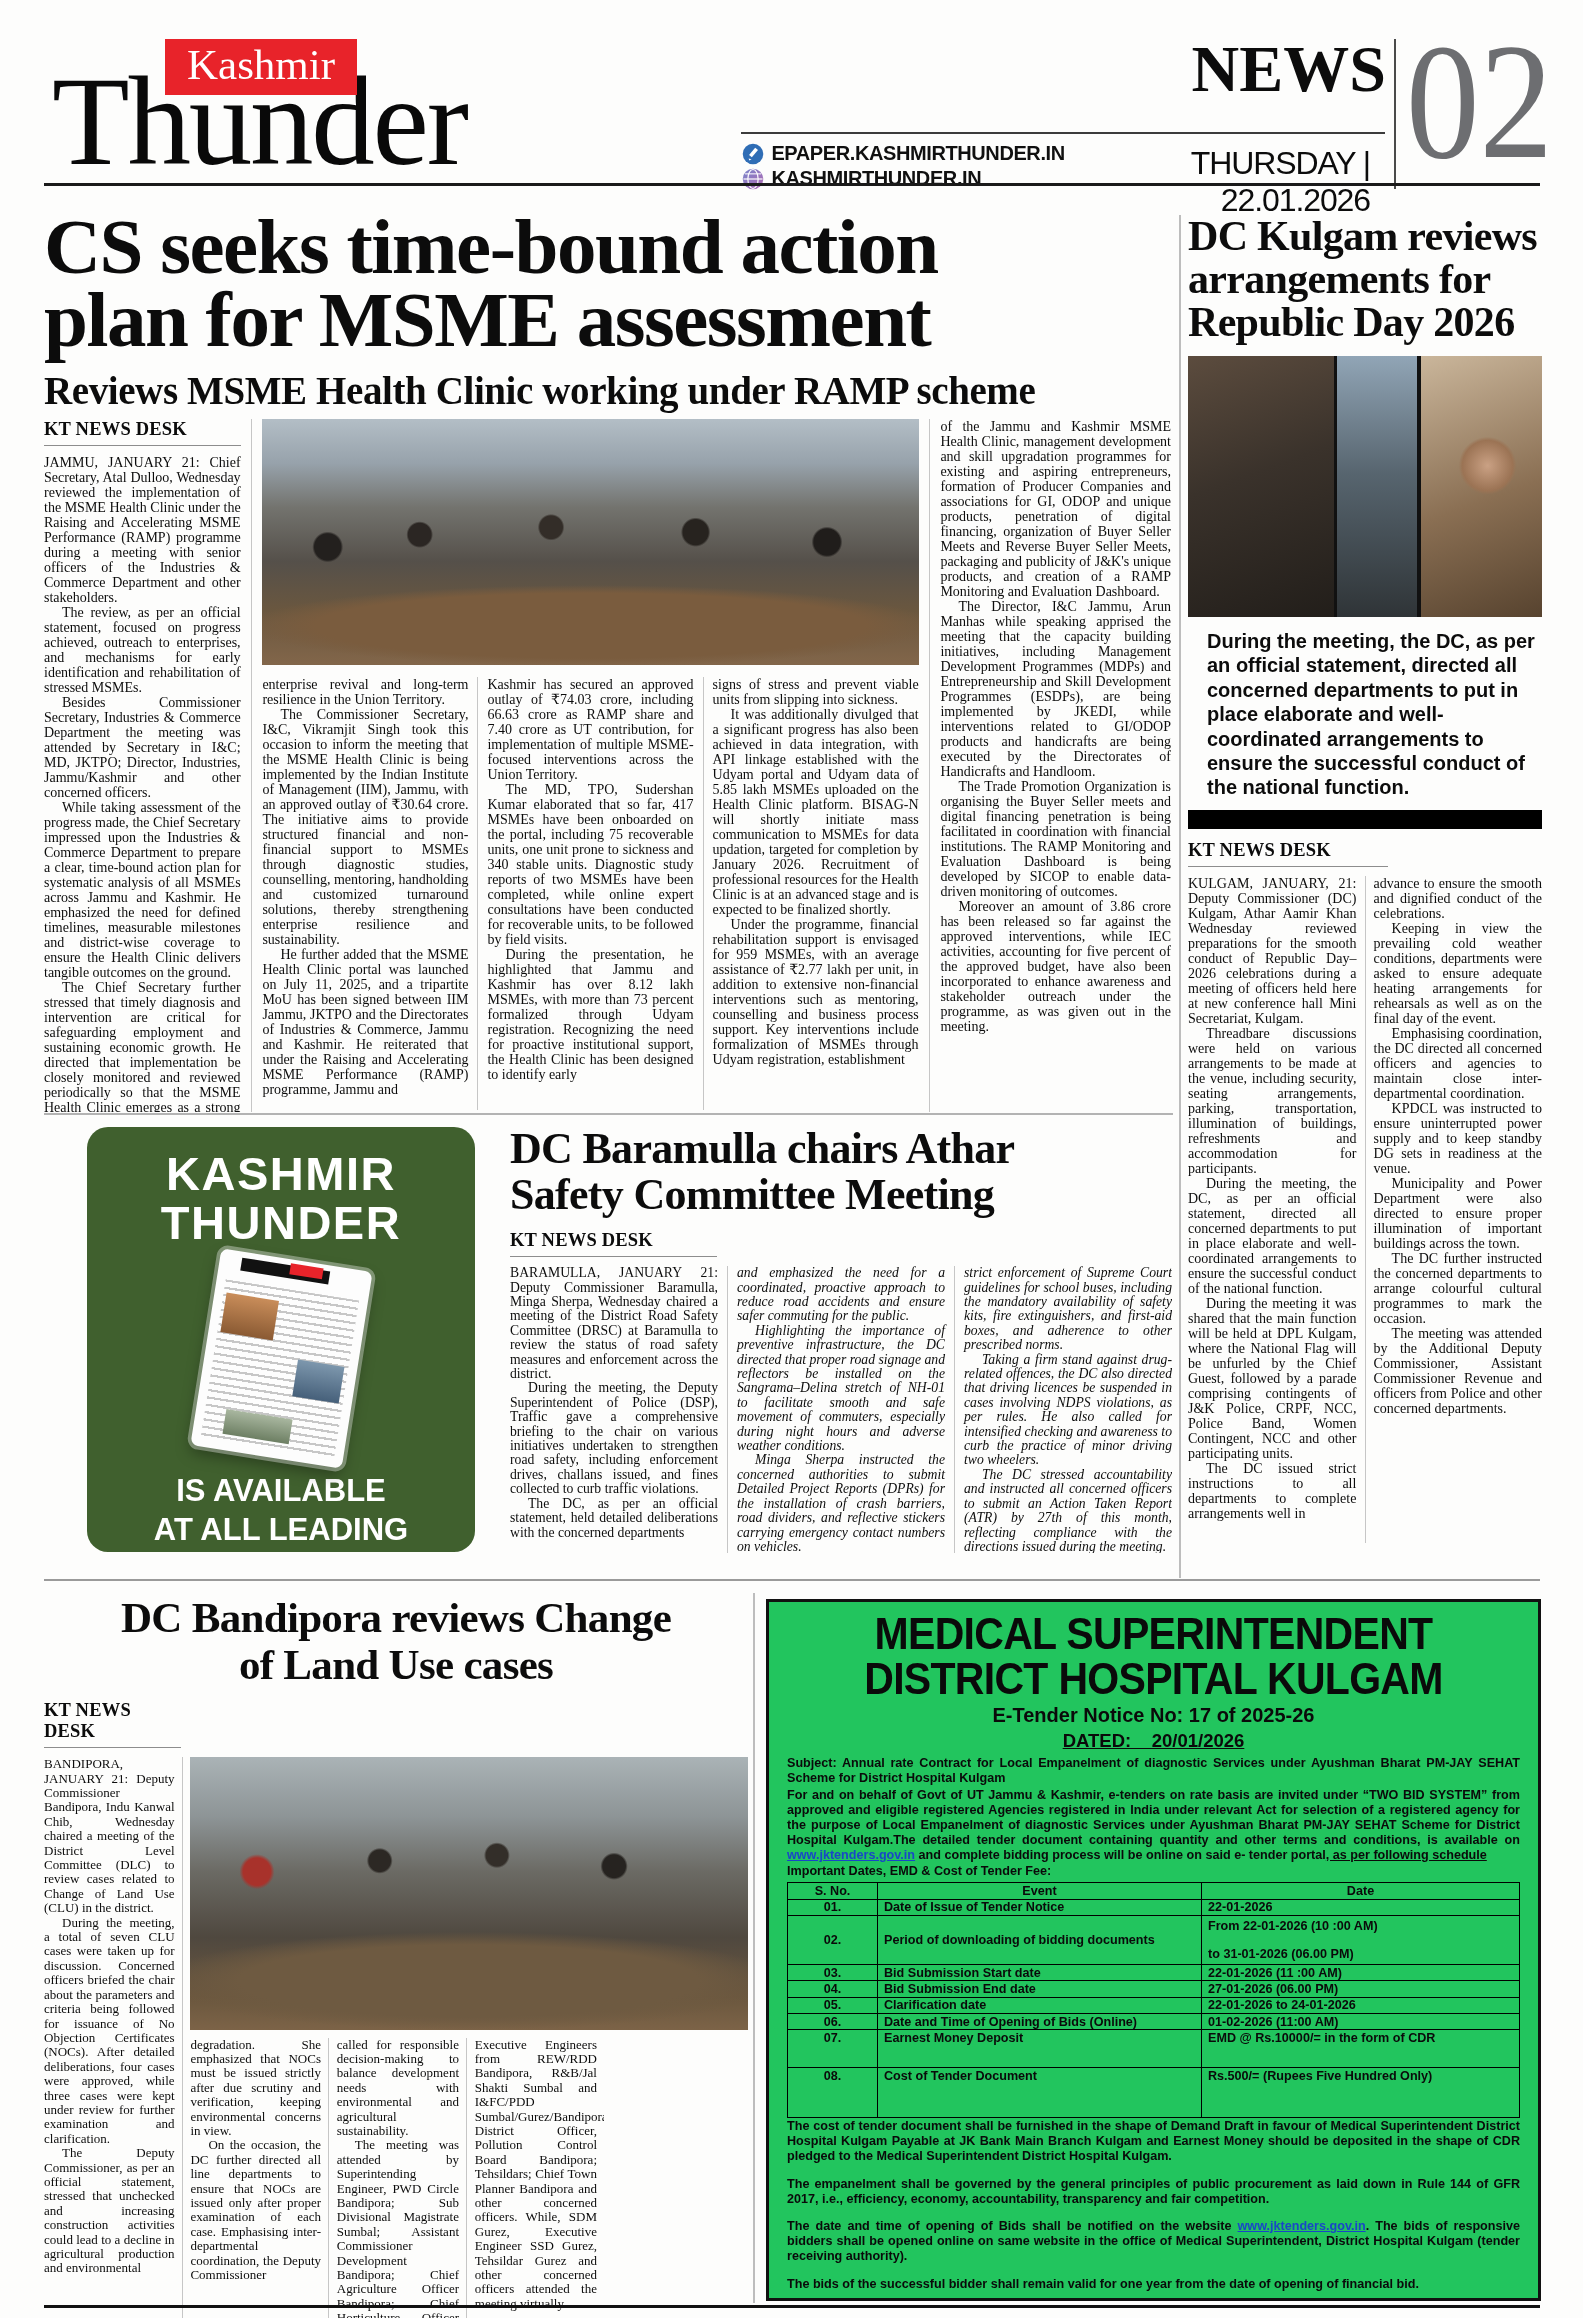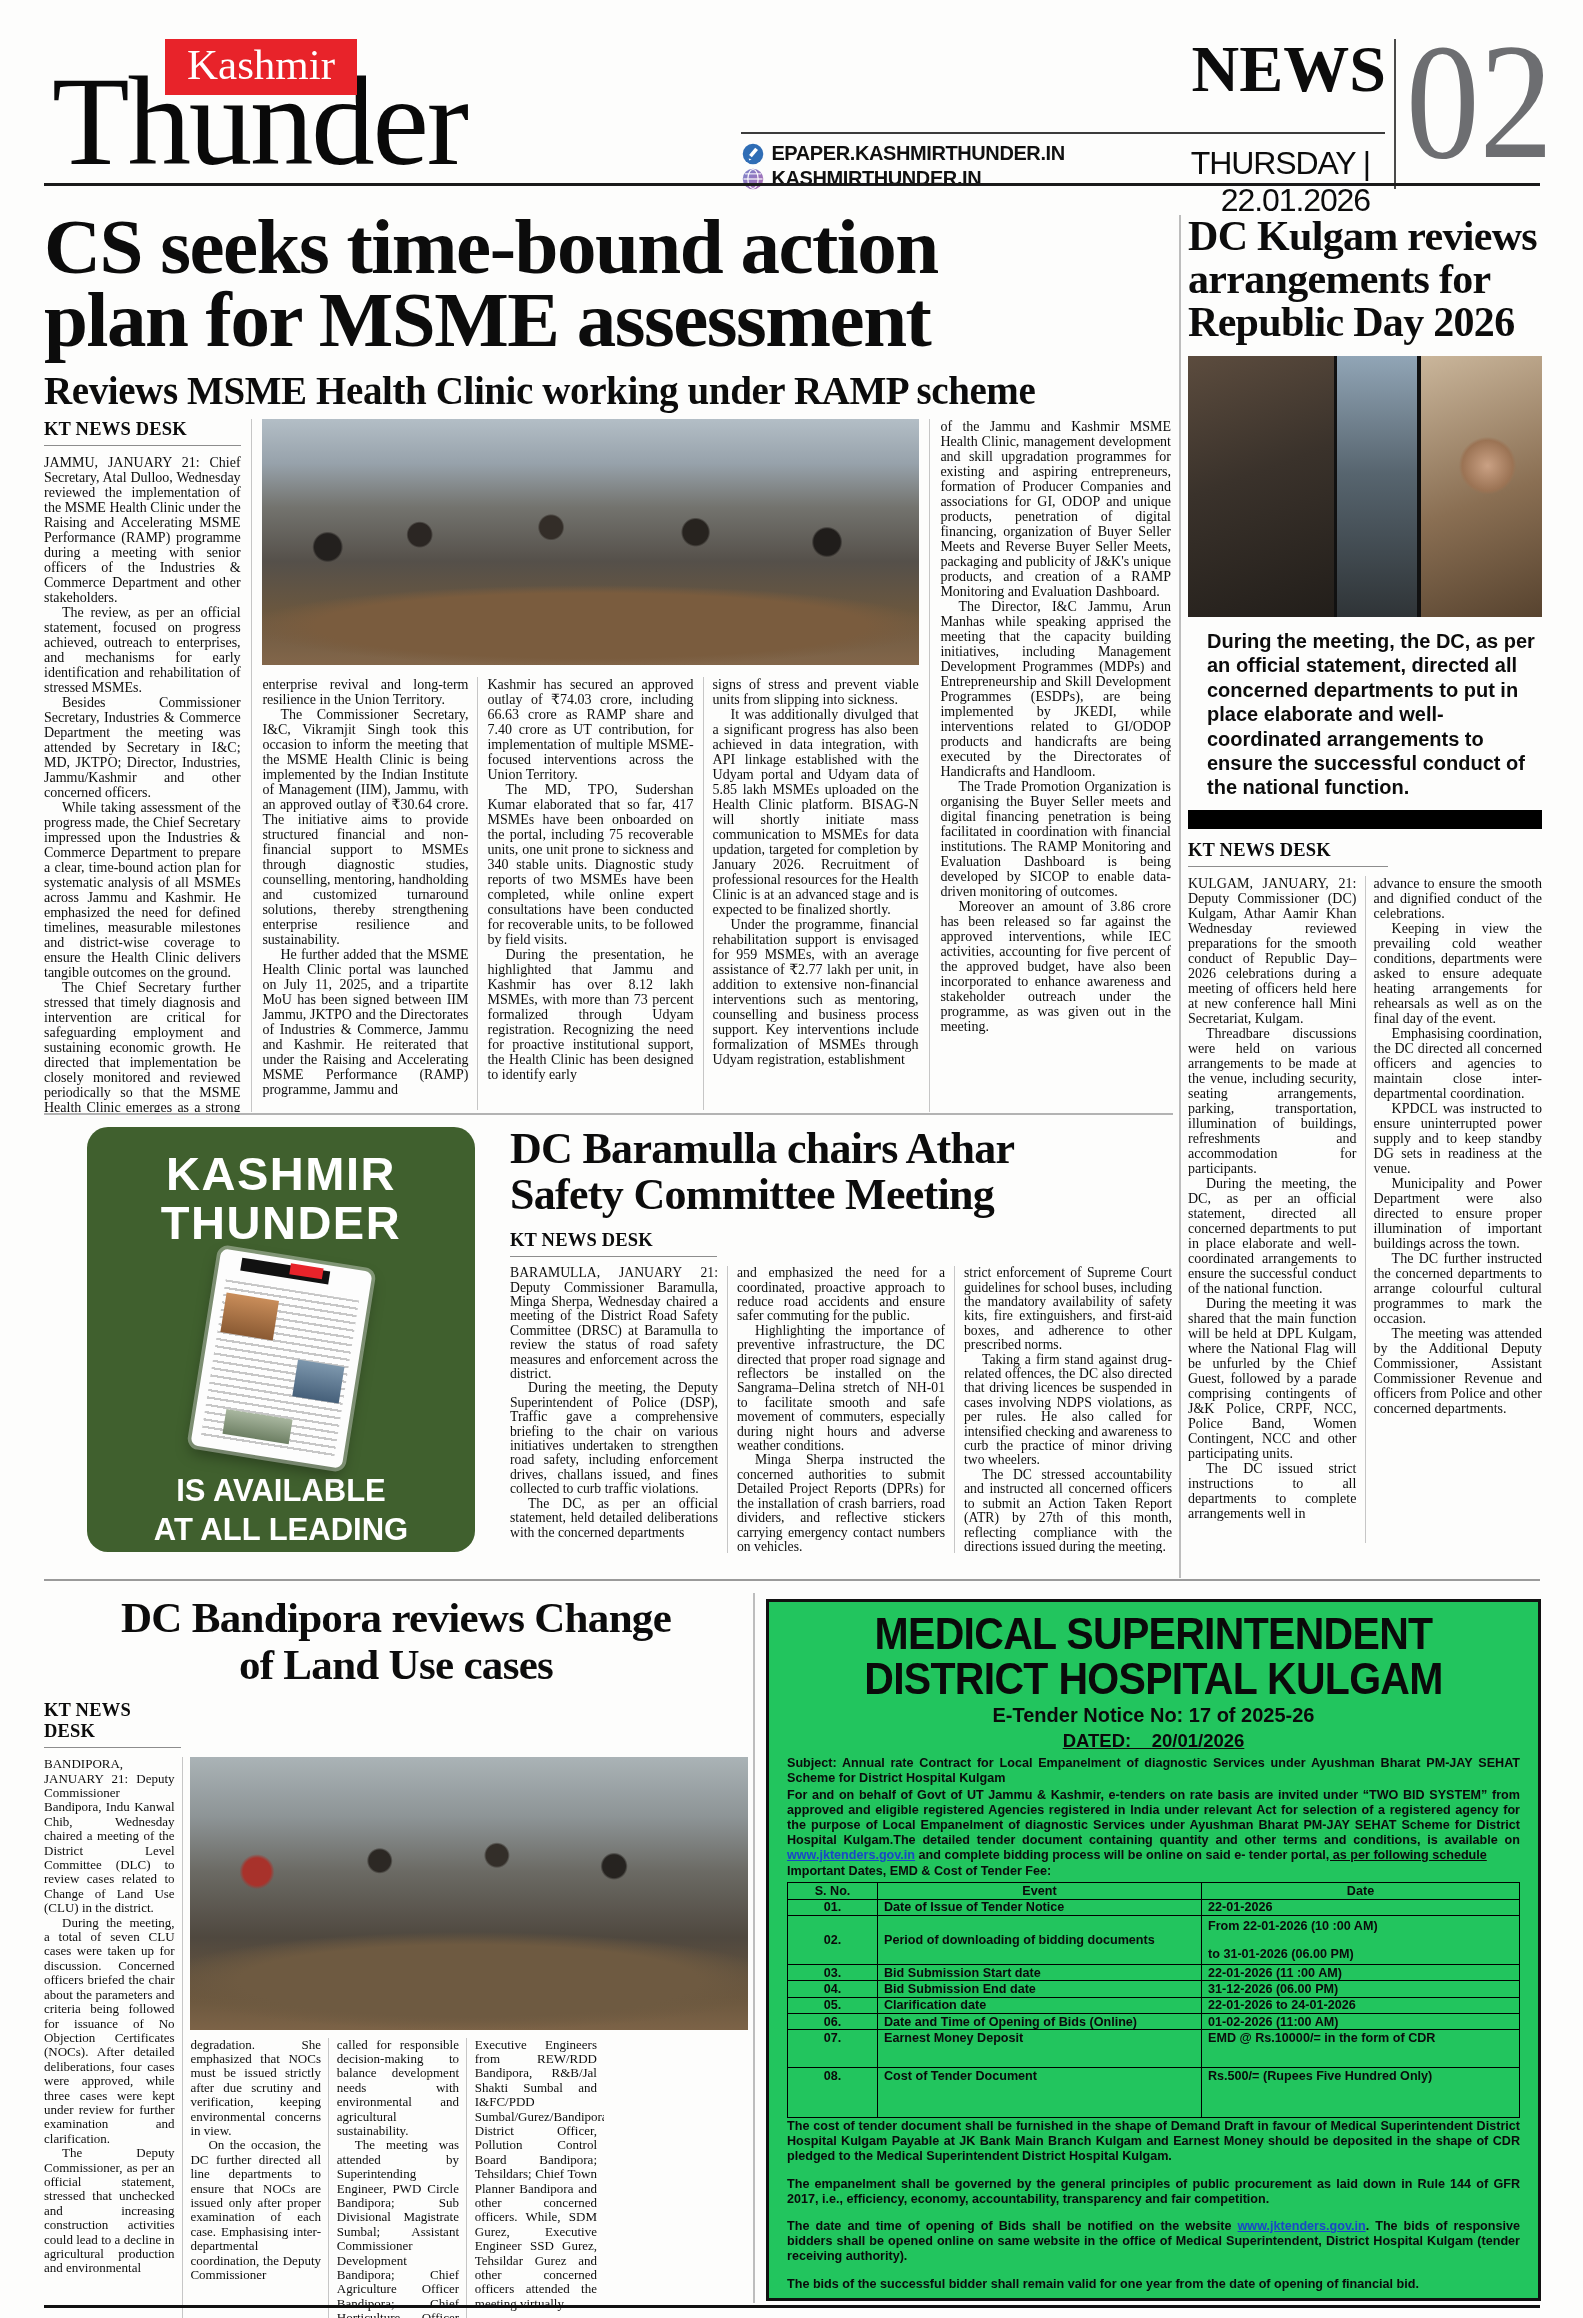"and emphasized the need for" .bc + .bc { font-style: none -> italic }
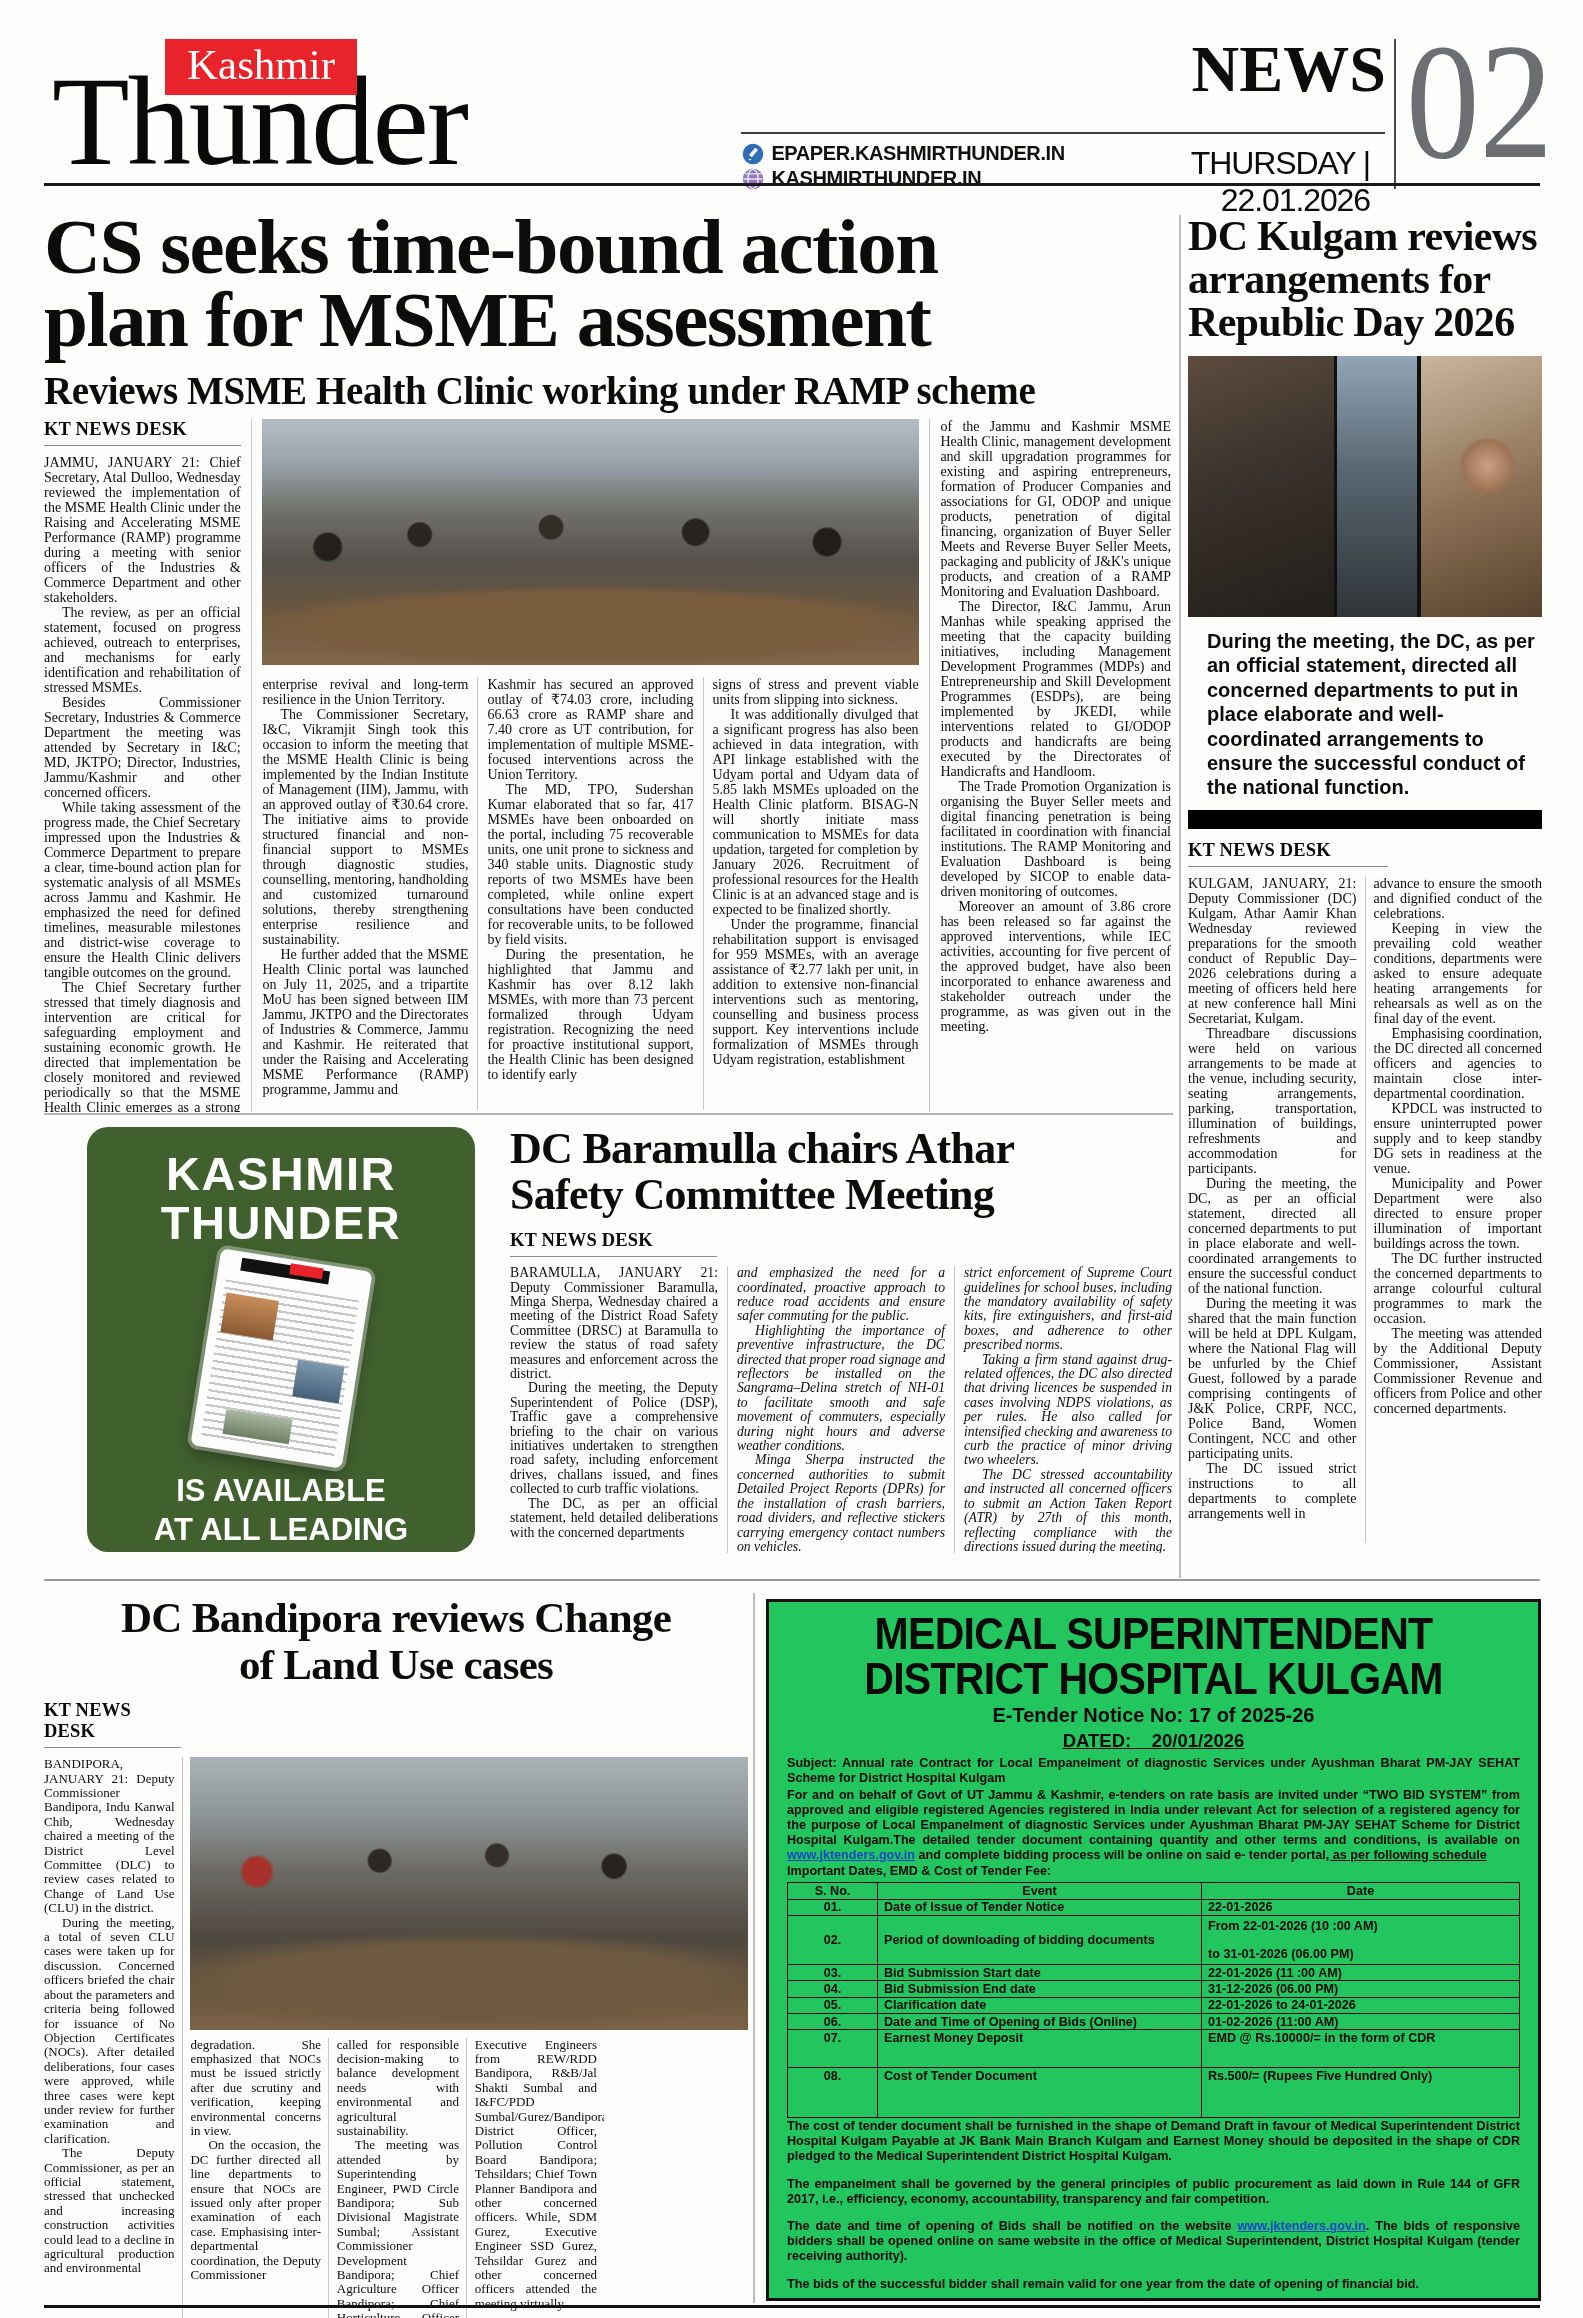"31-12-2026 (06.00 PM)" td.td-date { text: 31-12-2026 -> 27-01-2026 }
